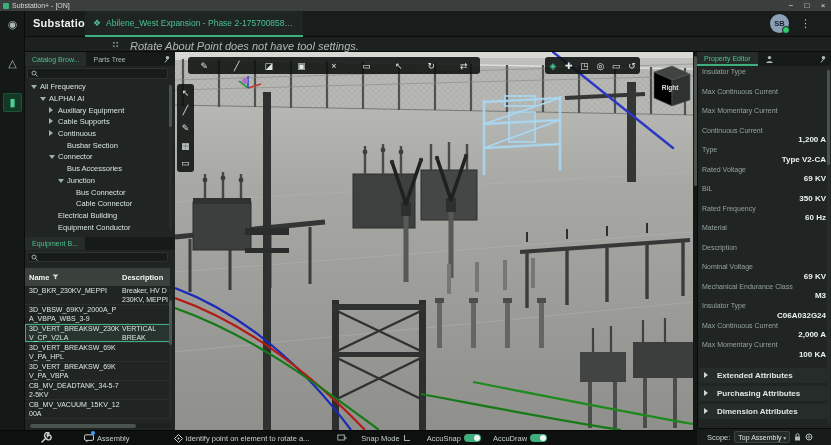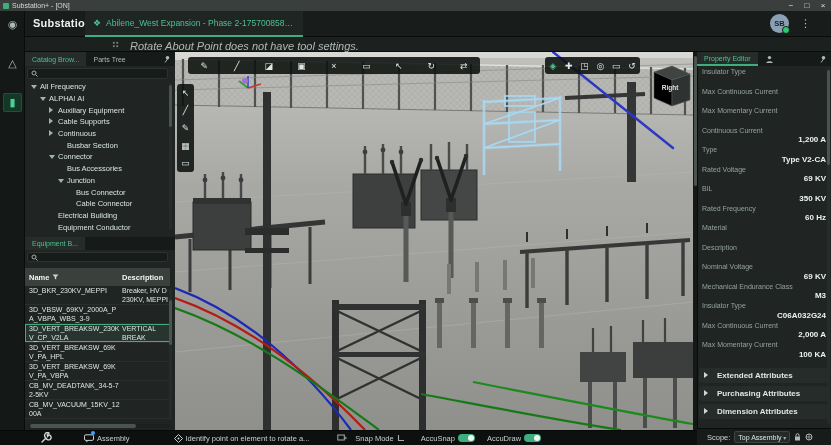"Snap Mode" div.sb-item { margin-left: 8px -> 14px }
